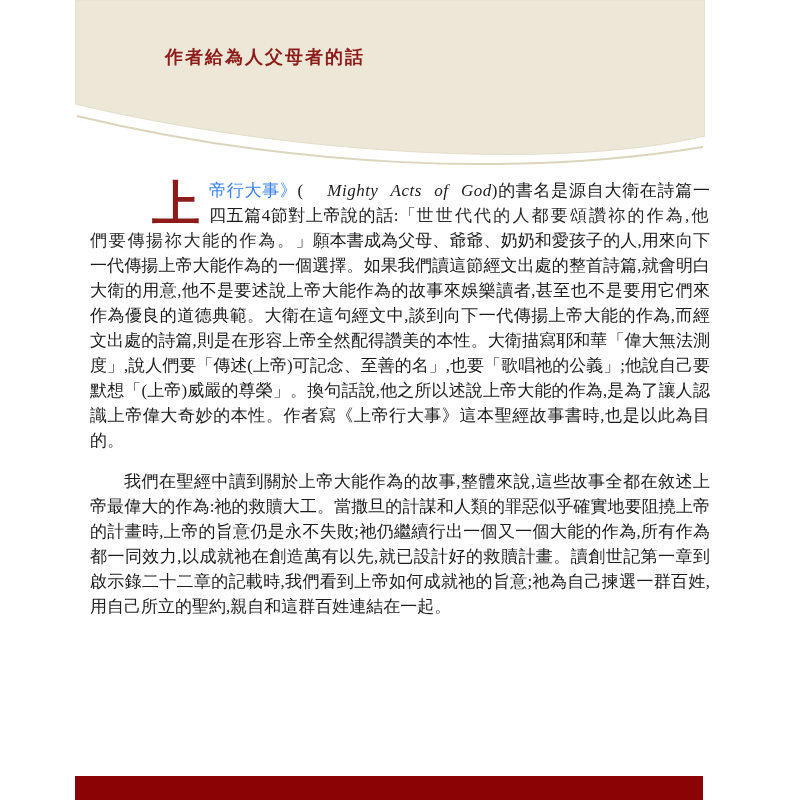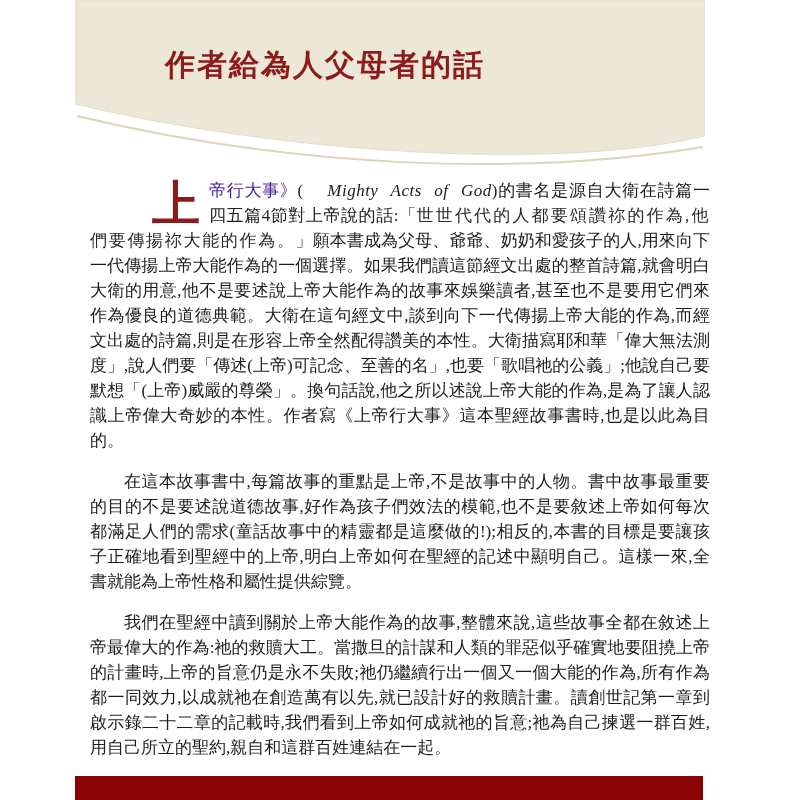"作者給為人父母者的話" .page-title { font-size: 30px -> 18px }
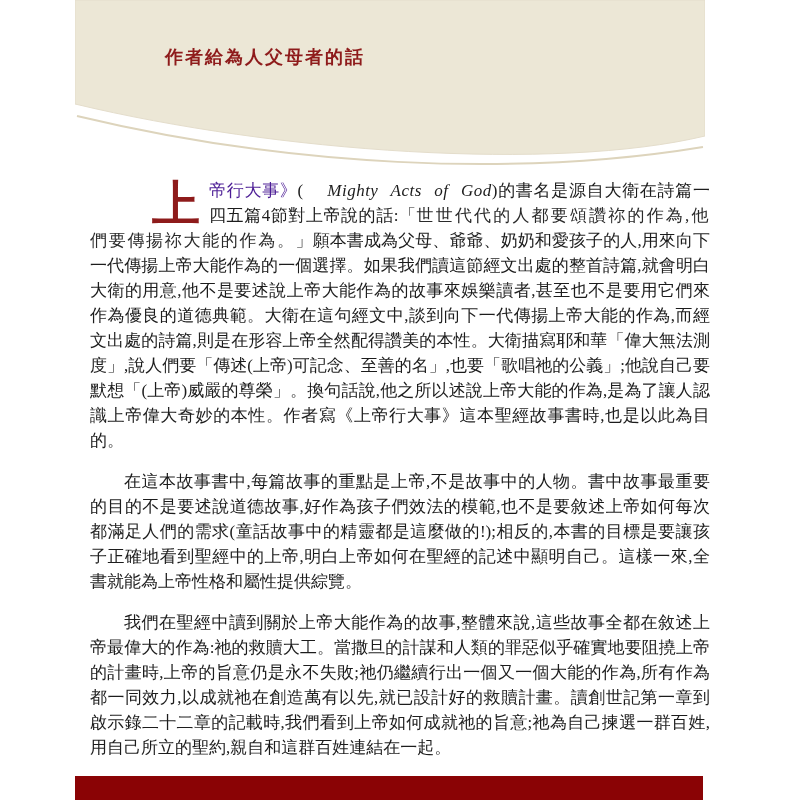"帝行大事》" .seg-red { color: #4c1d95 -> #3b82f6 }
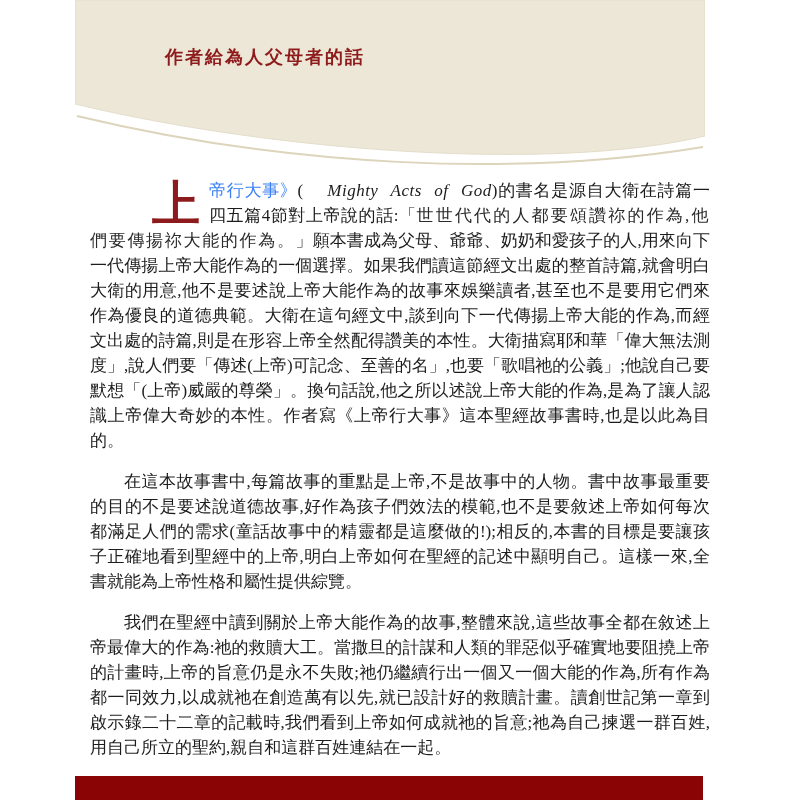"在這本故事書中,每篇故事的重點是上帝,不是故事中的人物。書中故事最重要的目的不是" p.indent { html: <p>在這本故事書中,每篇故事的重點是上帝,不是故事中的人物。書中故事最重要的目的不是要述說道德故事,好作為孩子們效法的模範,也不是要敘述上帝如何每次都滿足人們的需求(童話故事中的精靈都是這麼做的!);相反的,本書的目標是要讓孩子正確地看到聖經中的上帝,明白上帝如何在聖經的記述中顯明自己。這樣一來,全書就能為上帝性格和屬性提供綜覽。</p> -> none }
